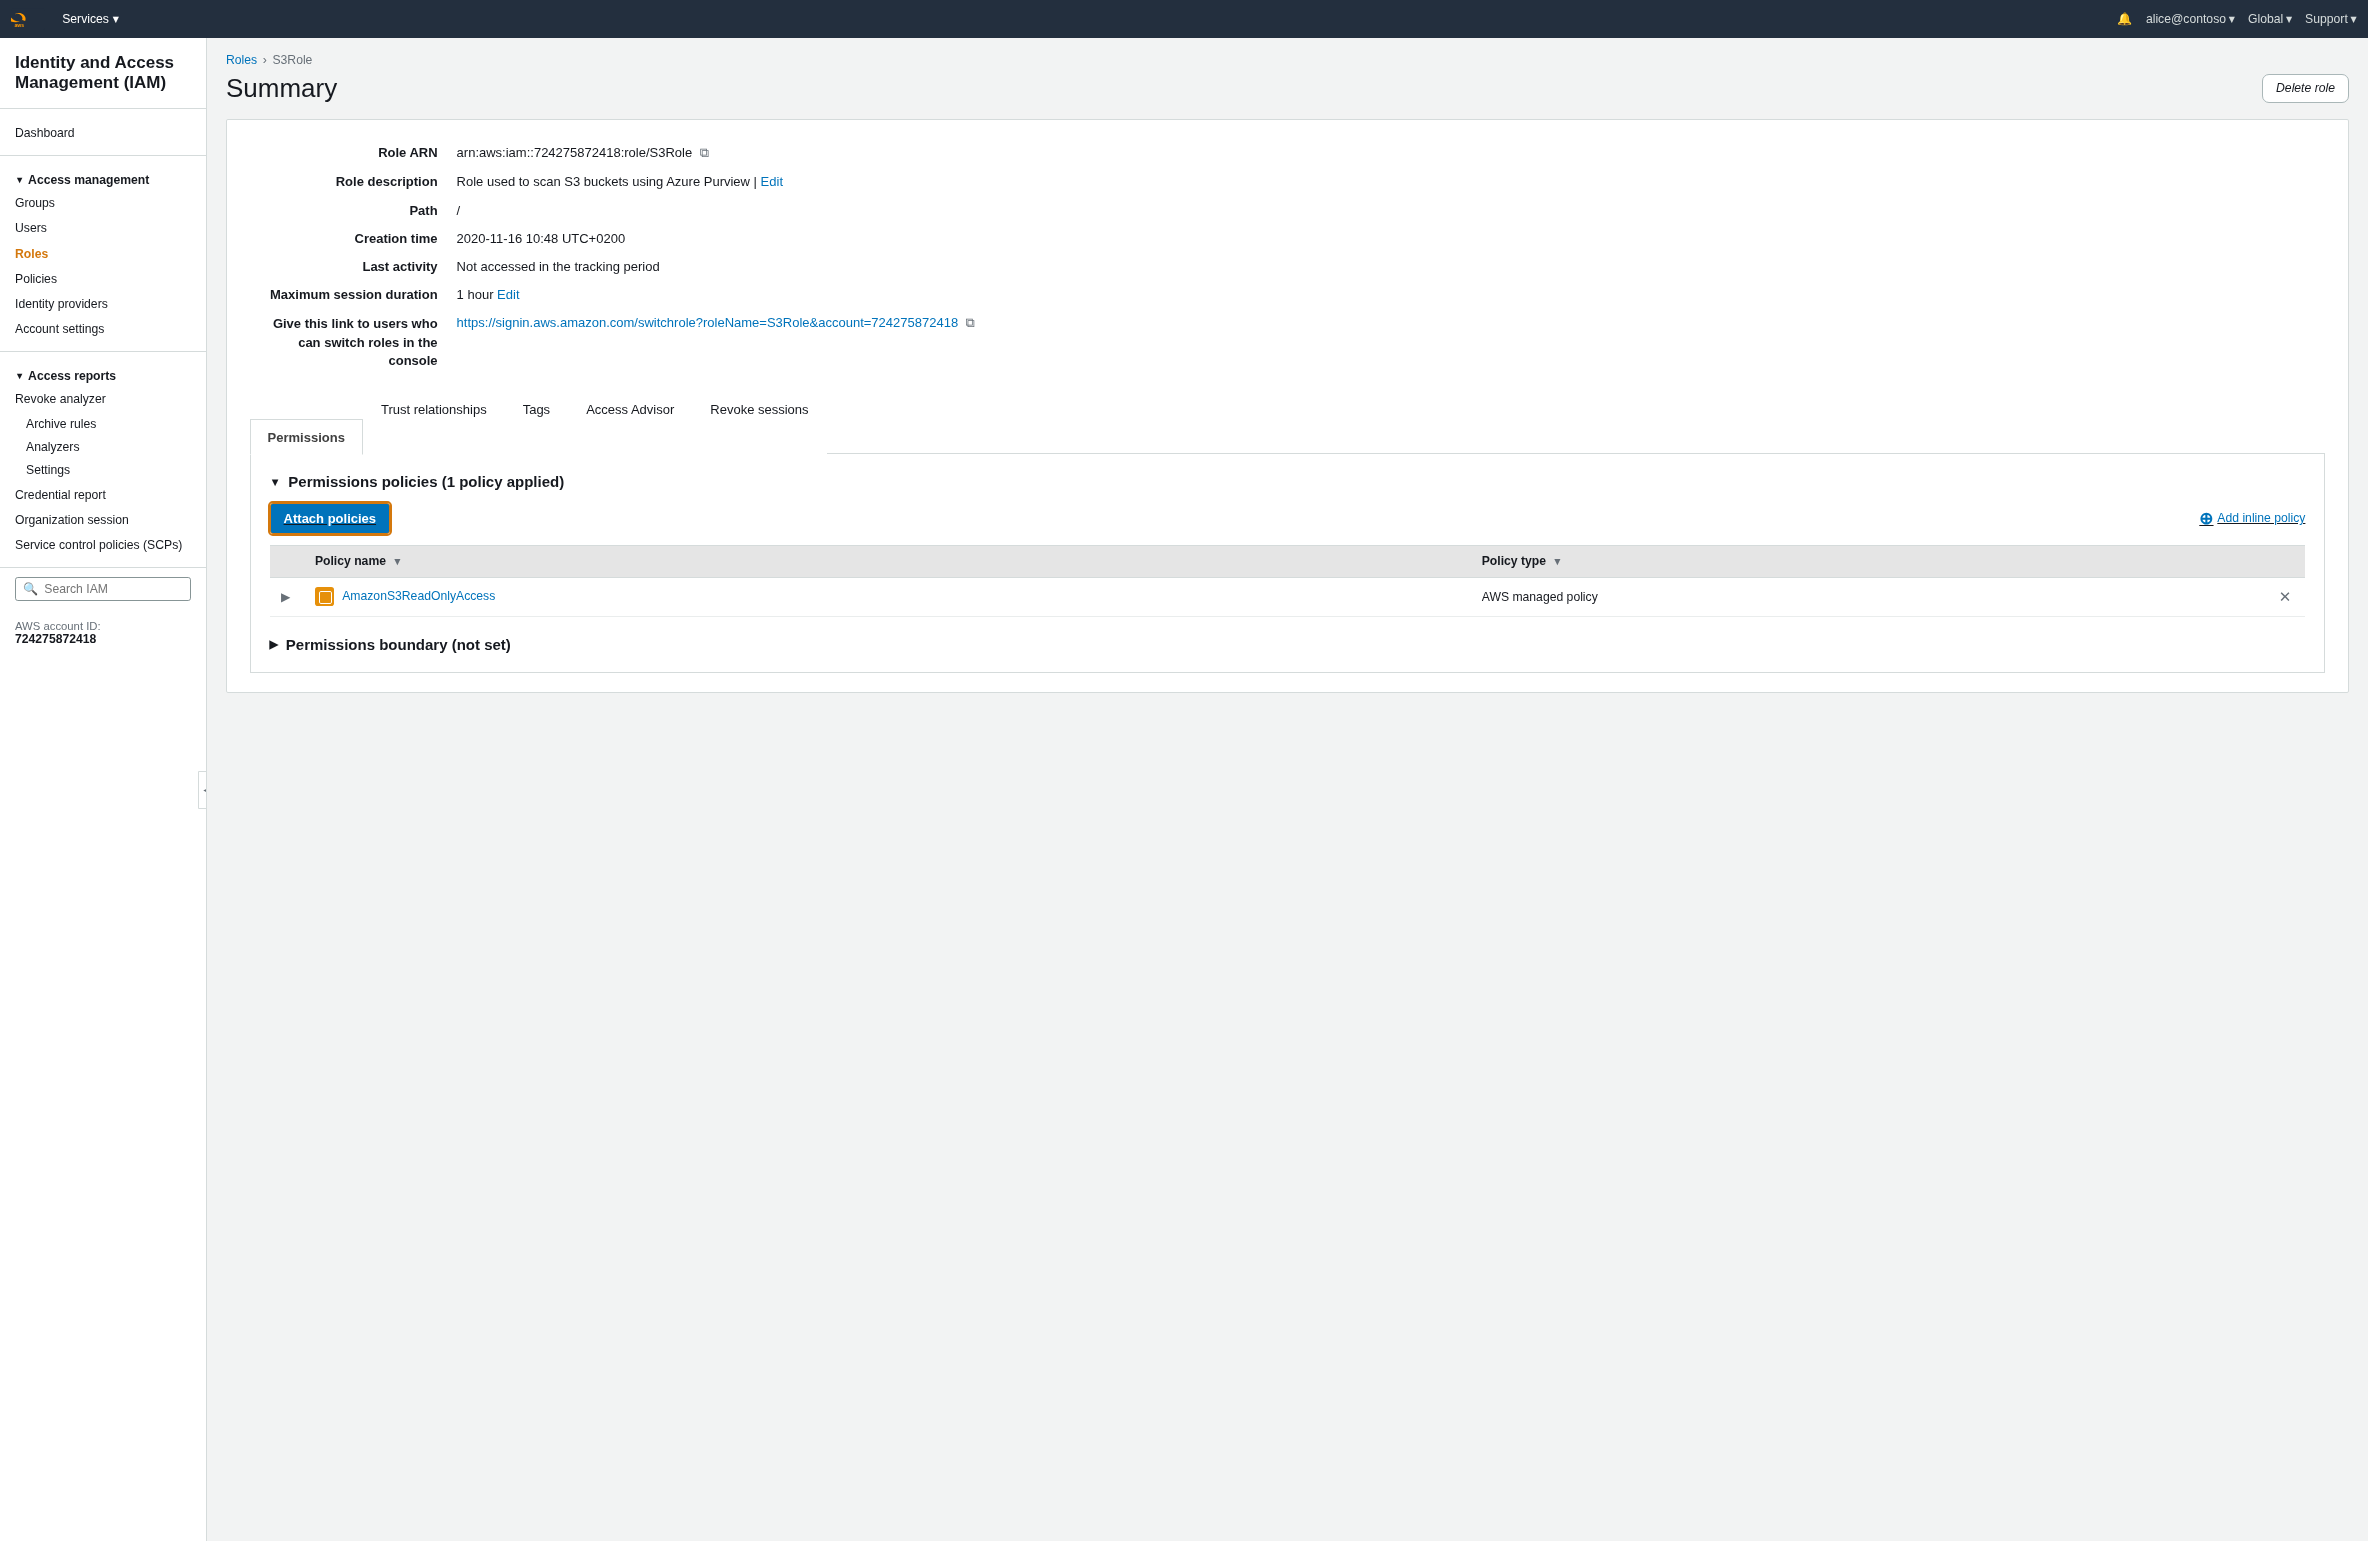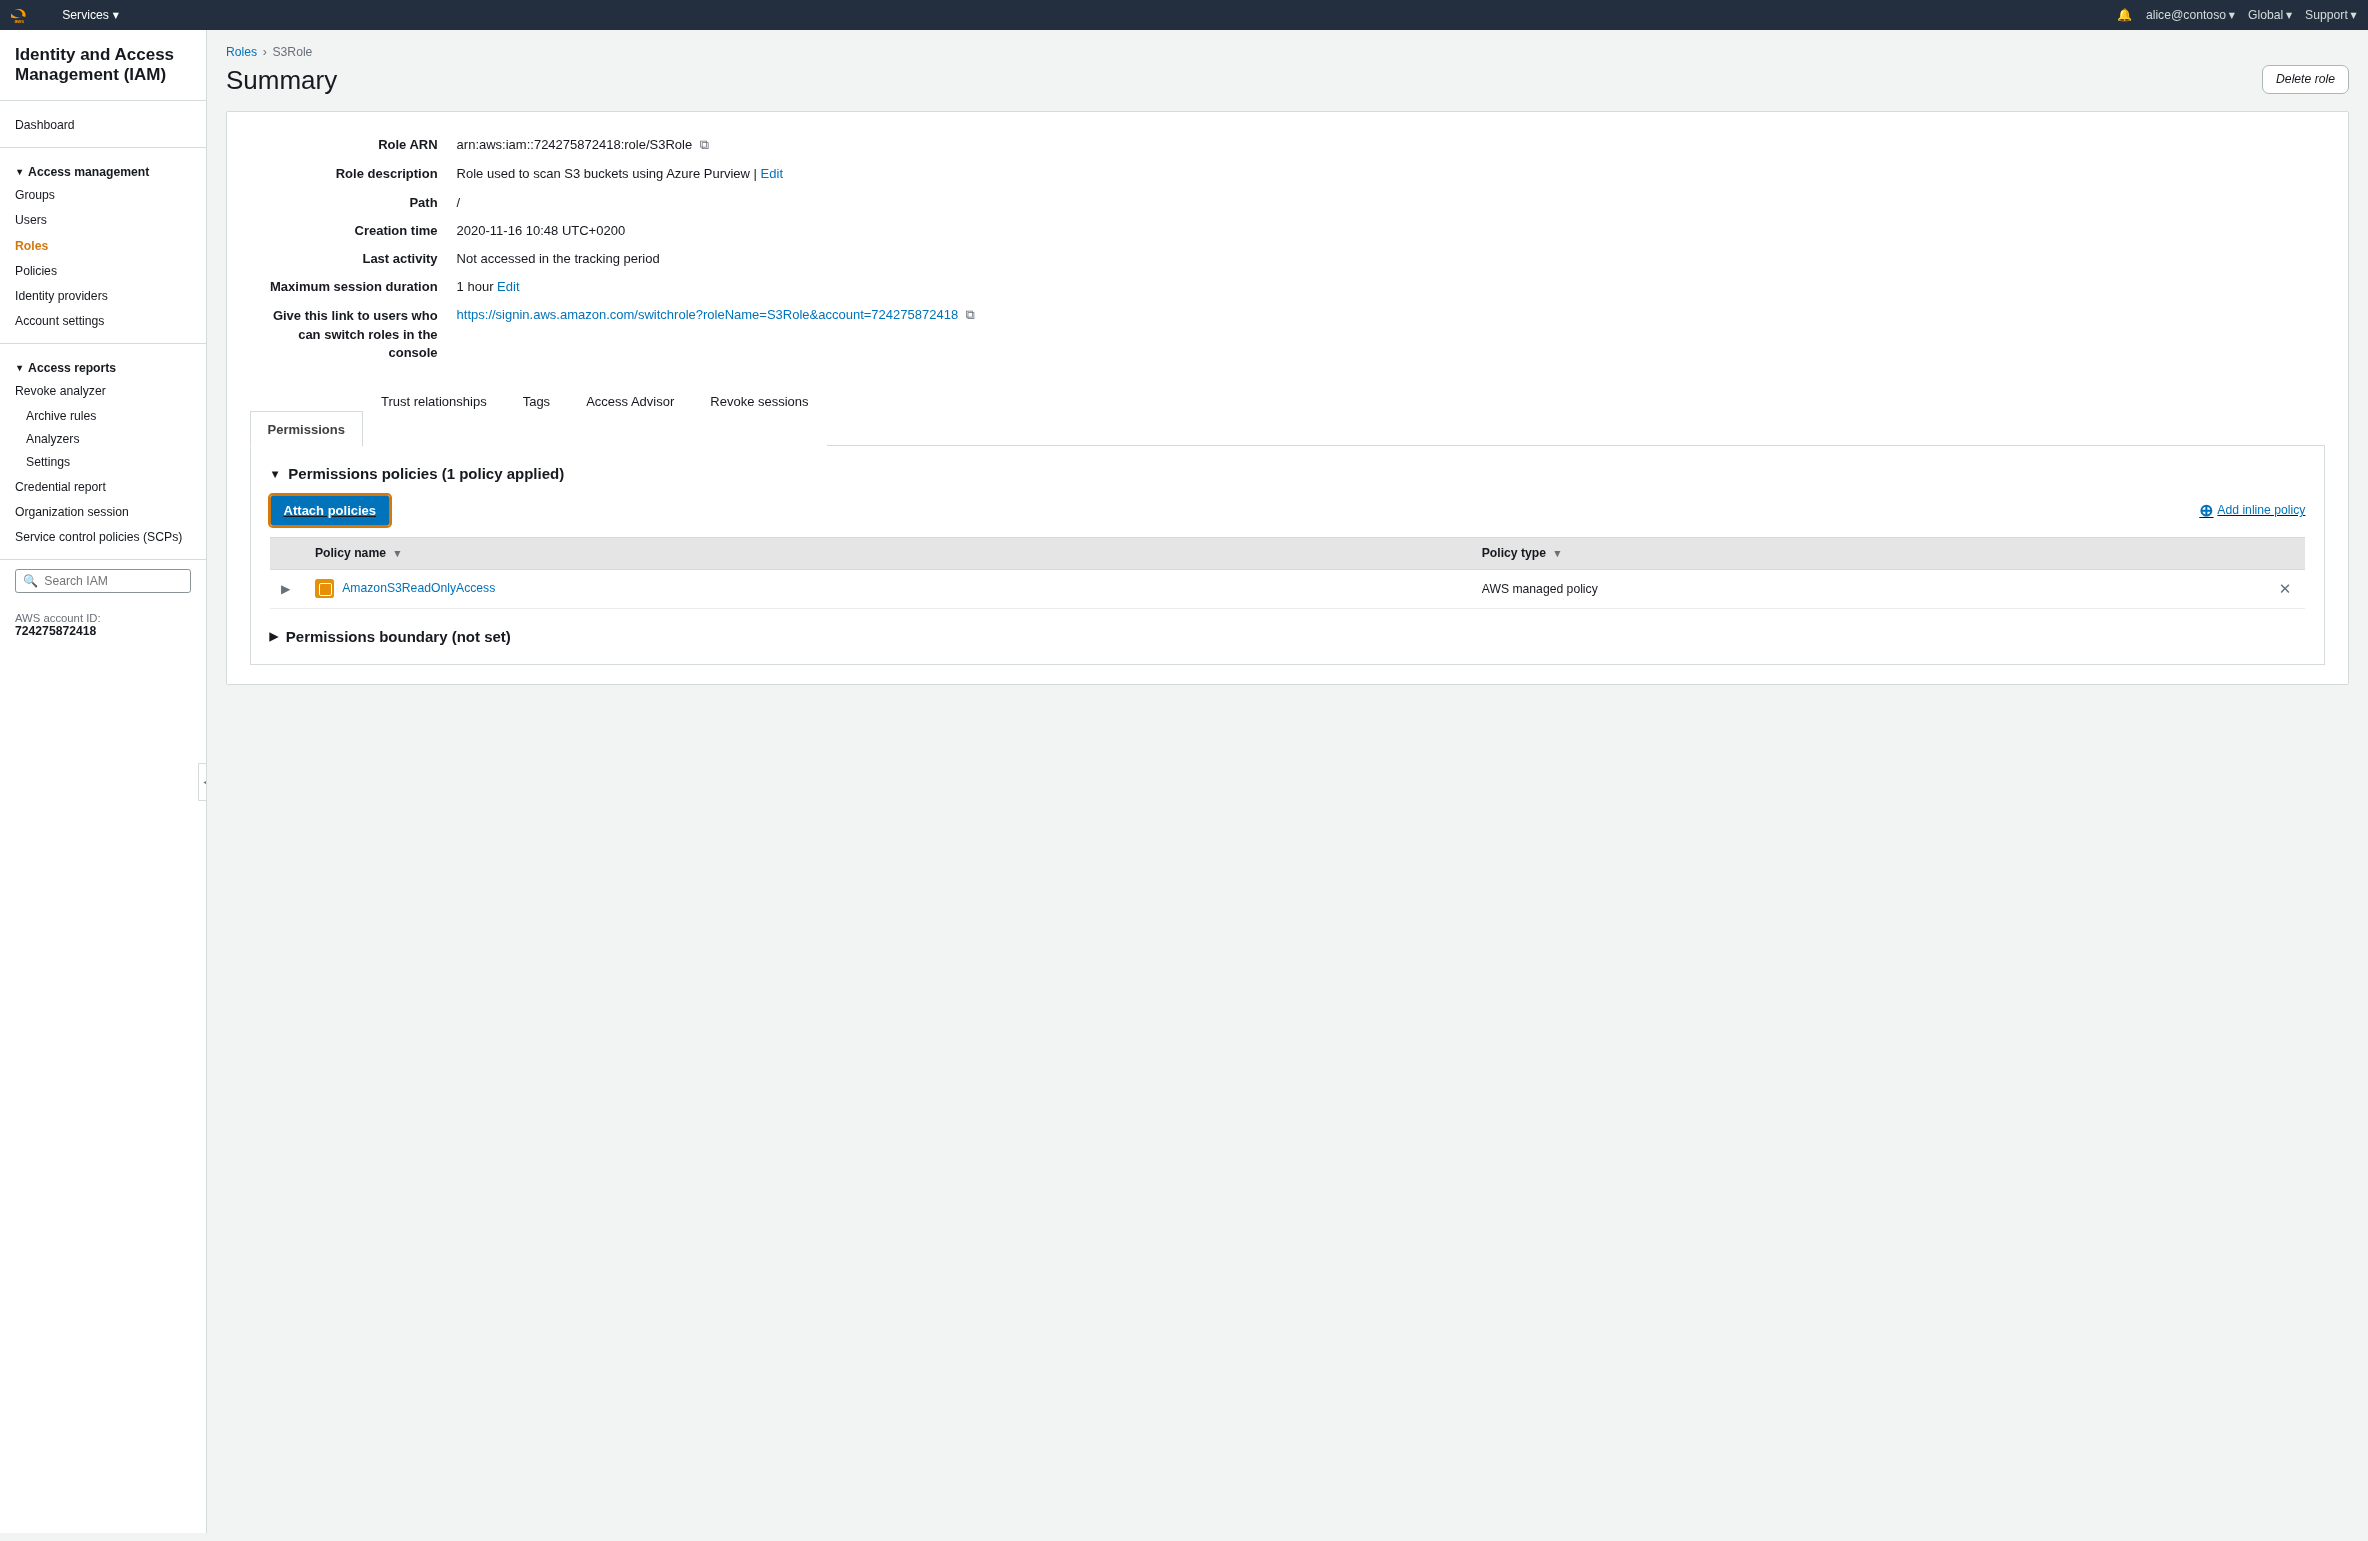"Services" .top-nav { height: 30px -> 38px }
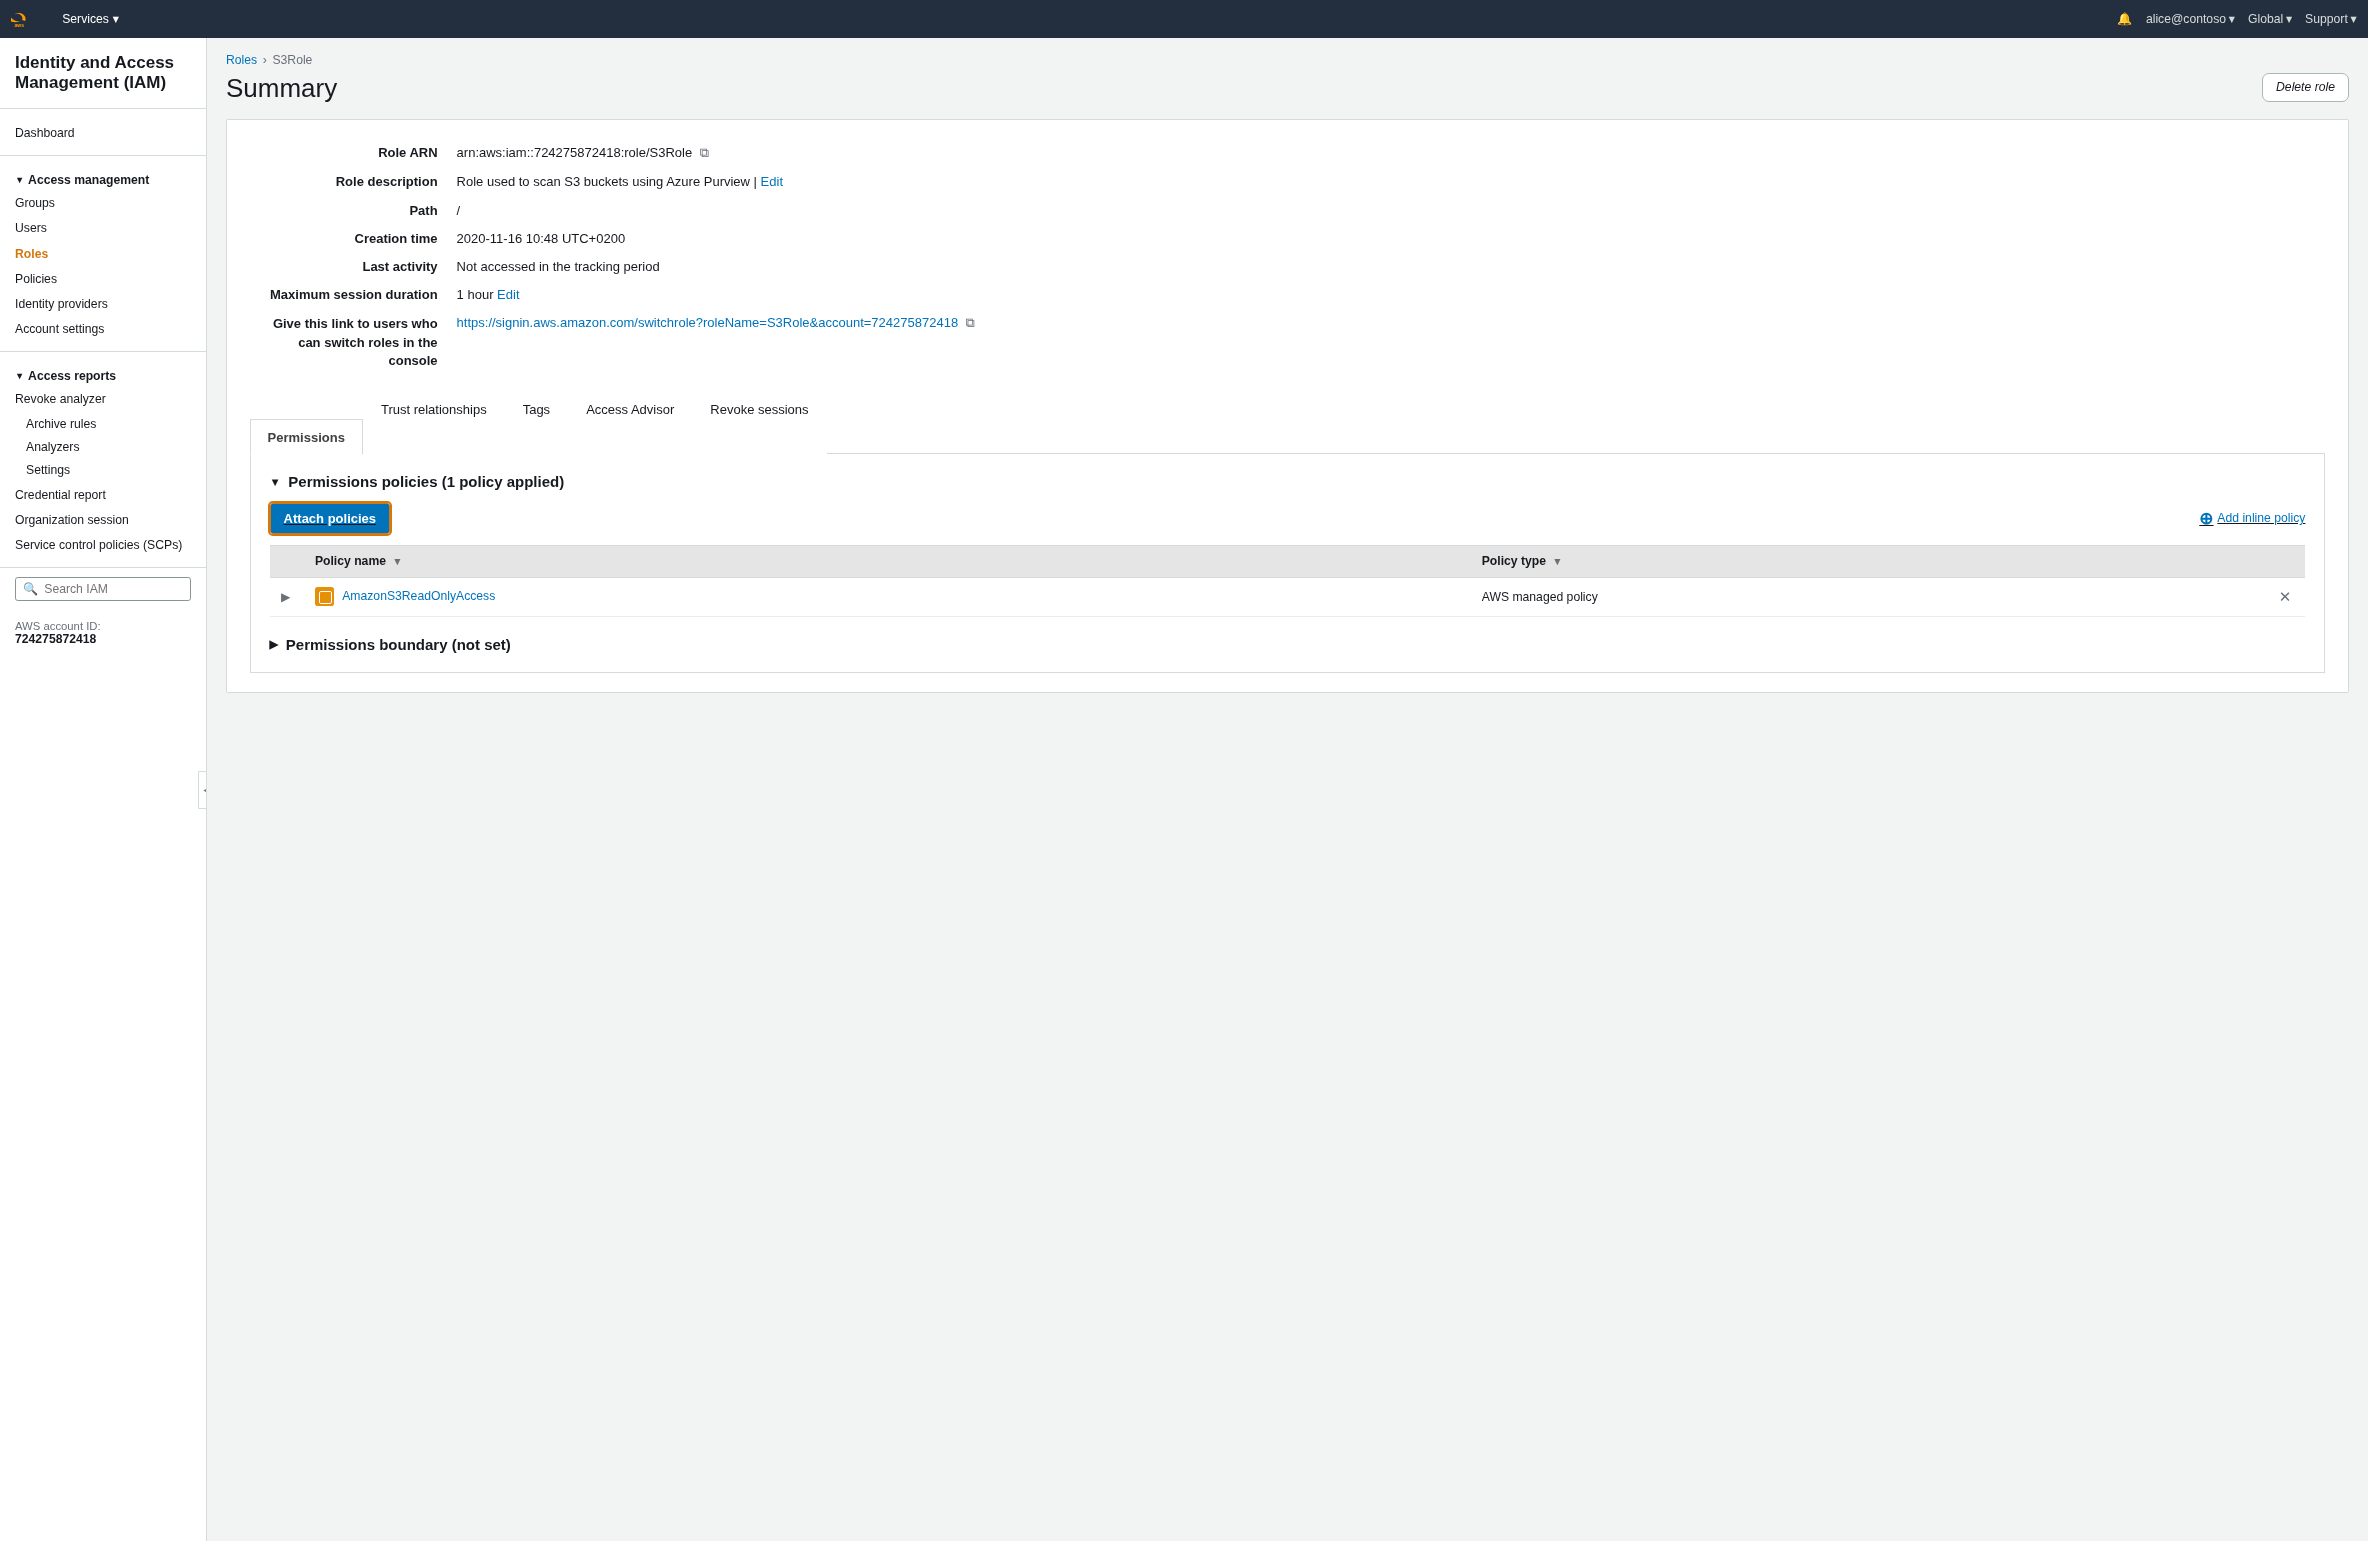"Summary" .page-header { align-items: flex-start -> center }
